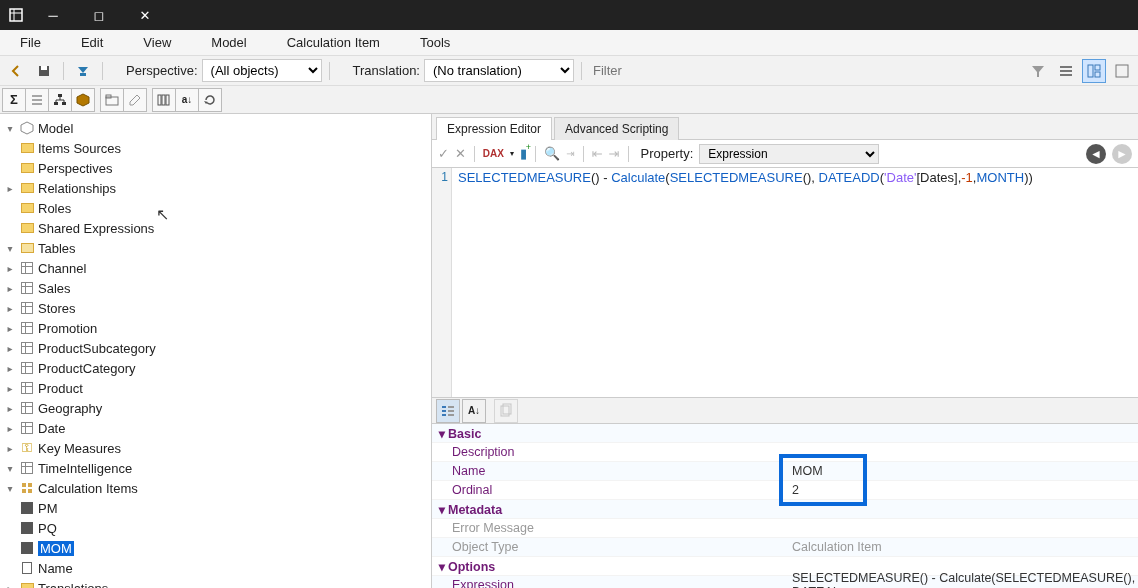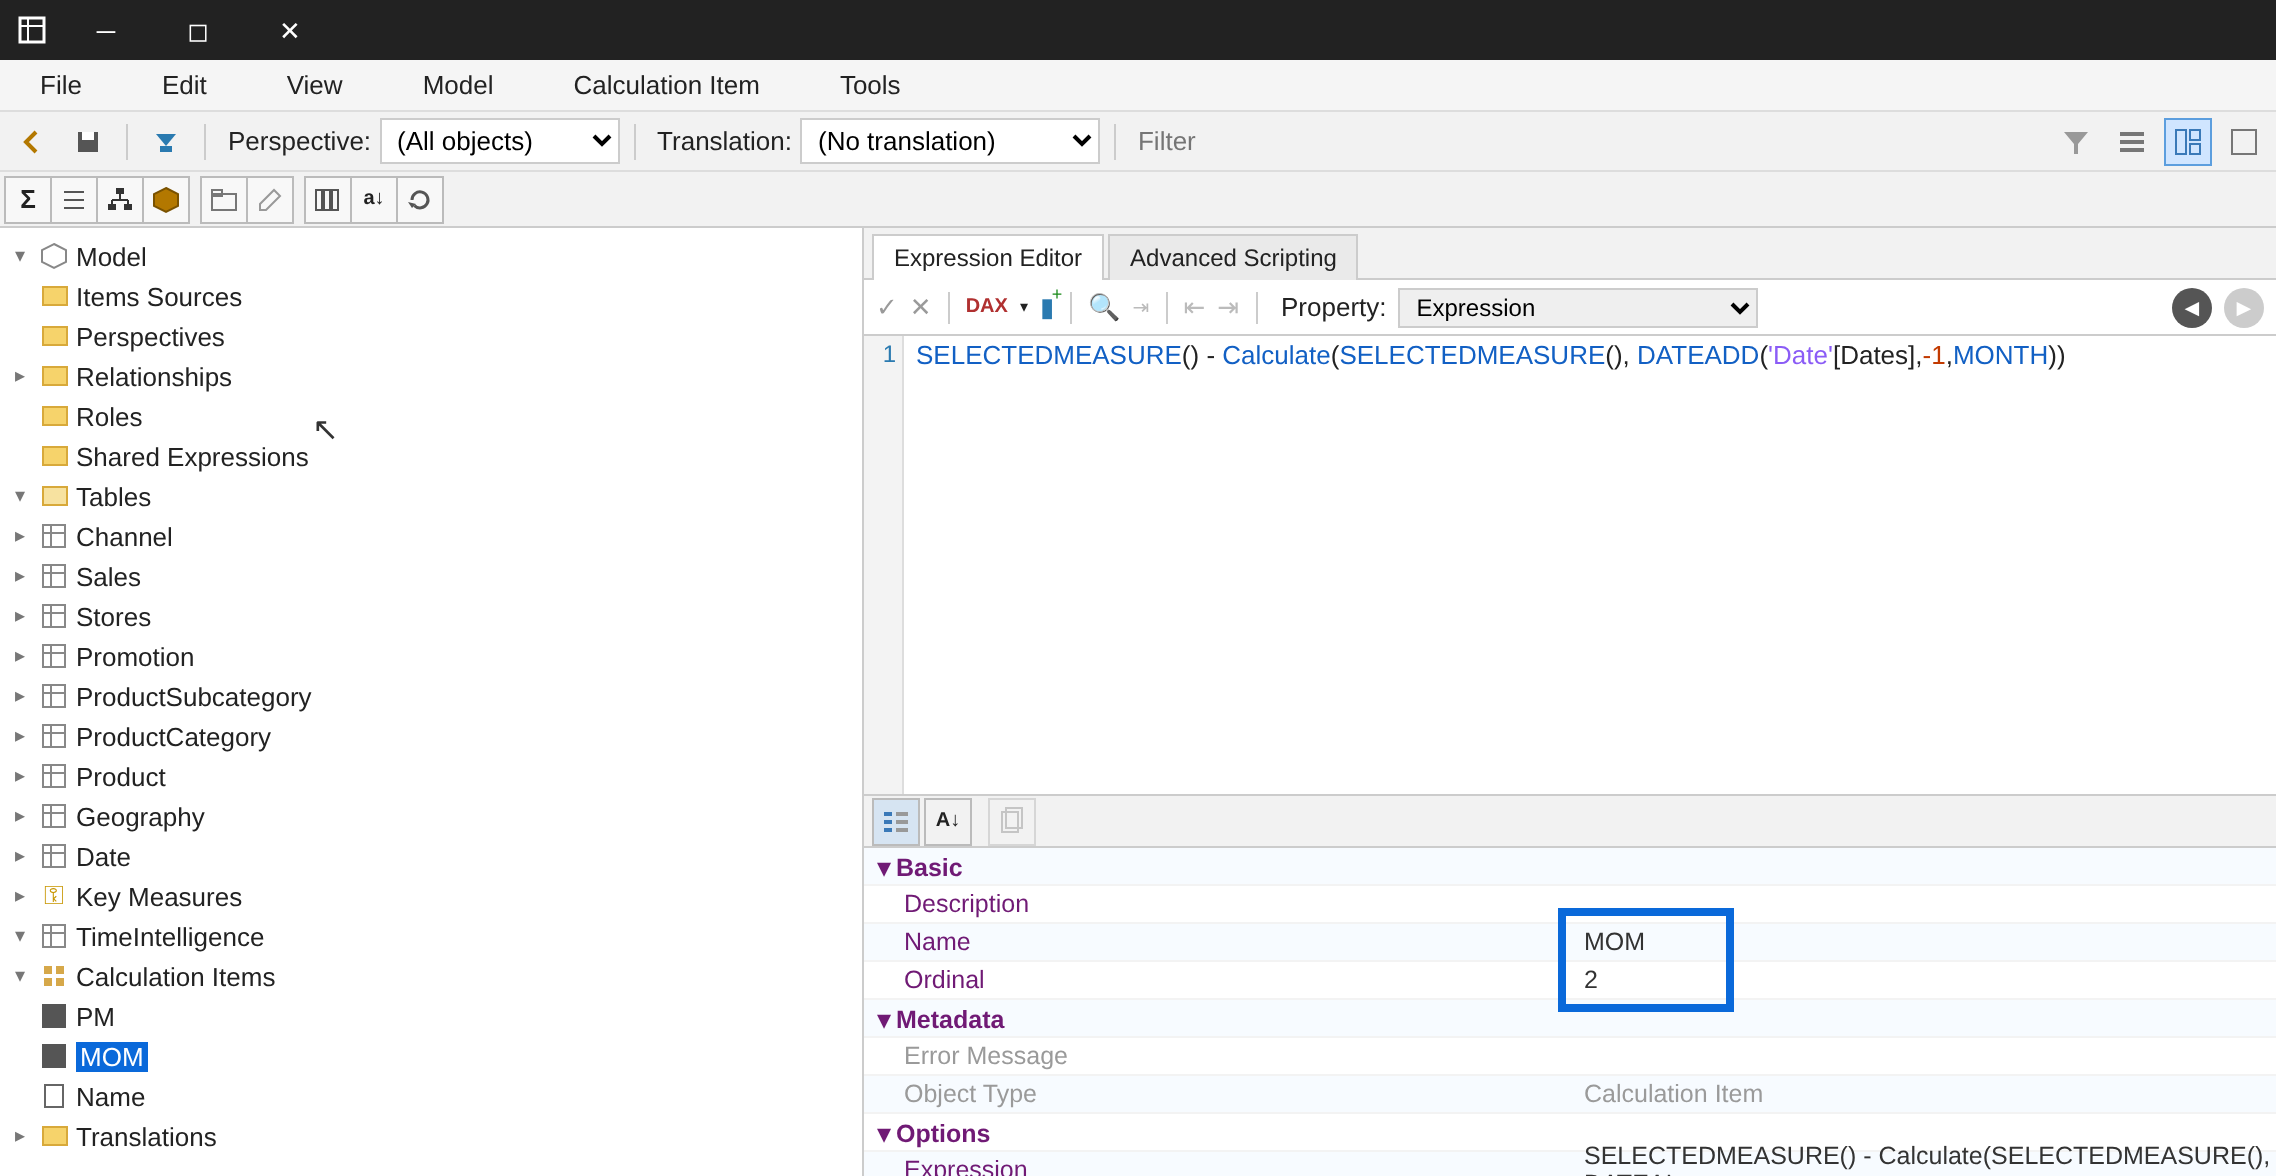"Perspective:" .toolbar1 .lbl { margin-left: 4px -> 16px }
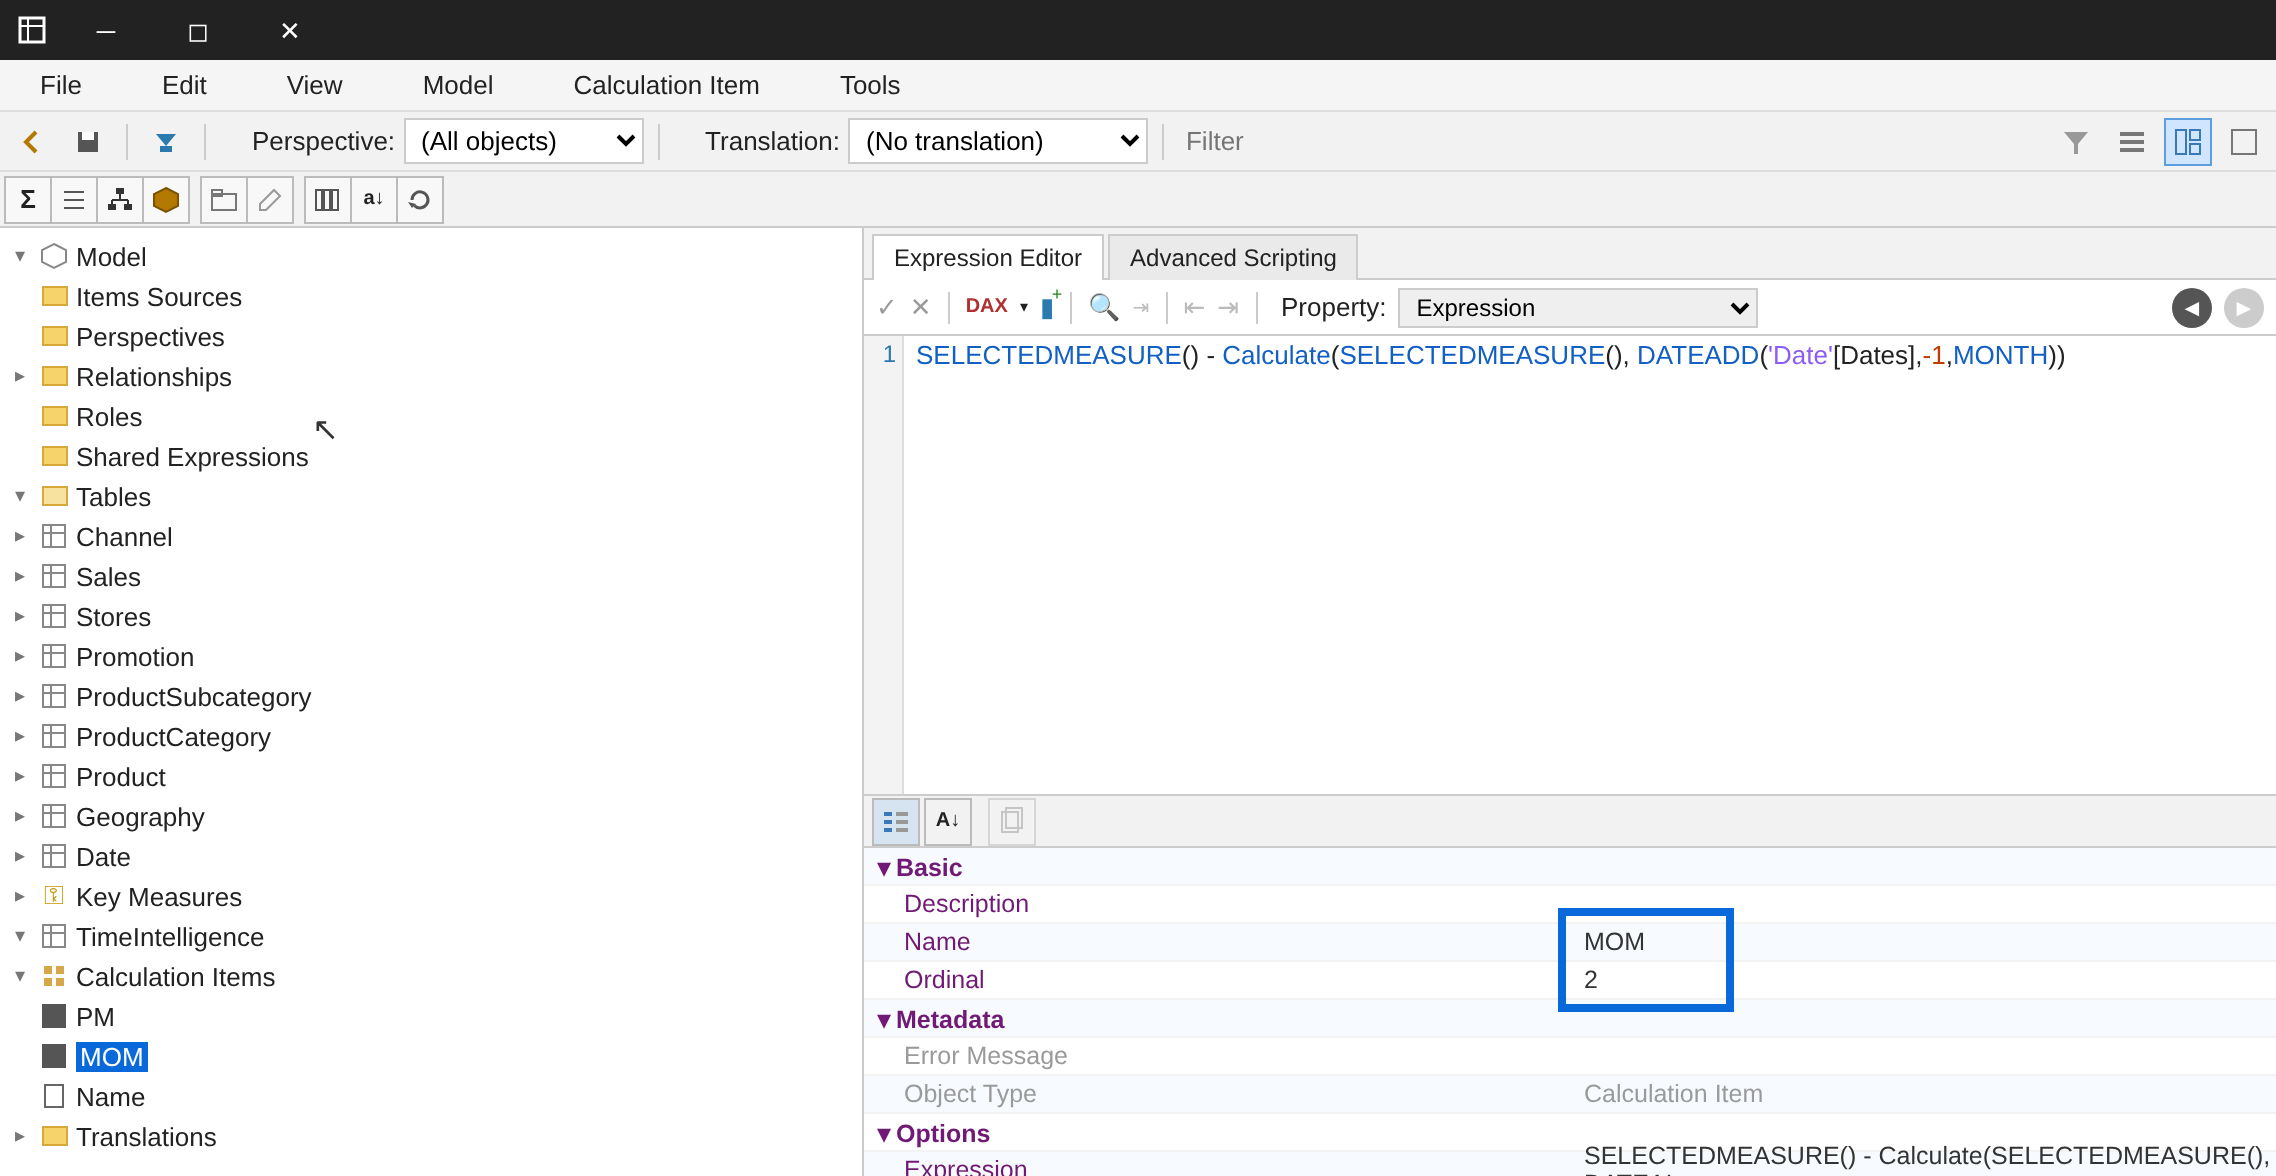"PQ" li.indent-4 { html: none -> <li> <div> <span>▸</span> <span> <span></span> </span> <span>PQ</span> </div> </li> }
